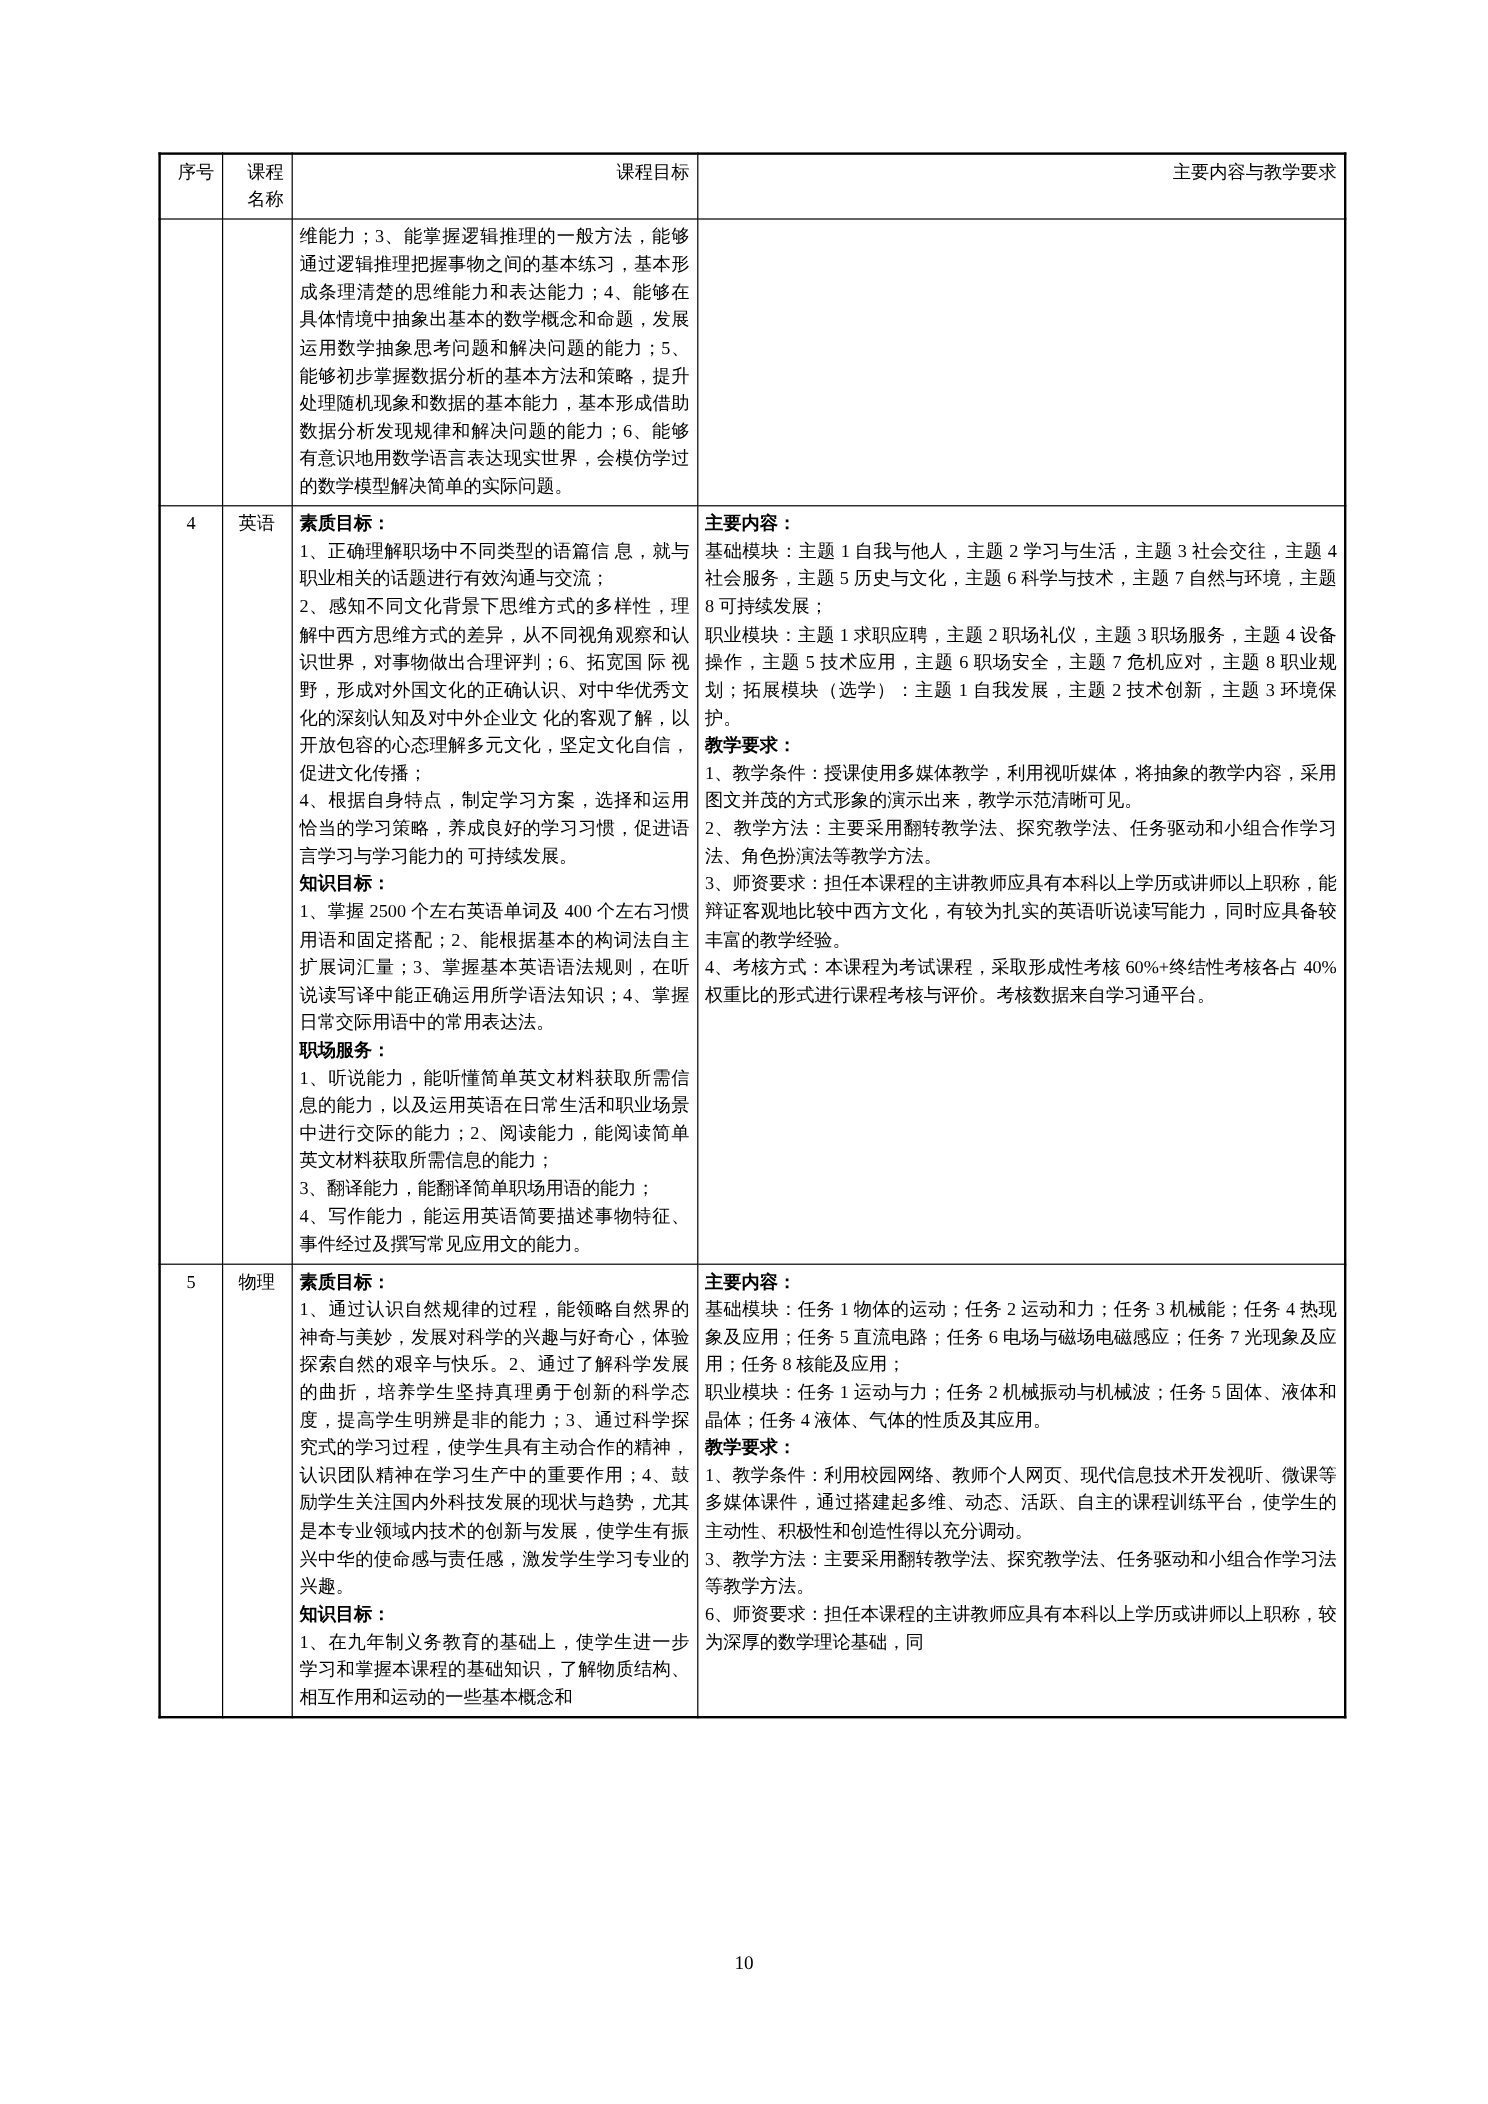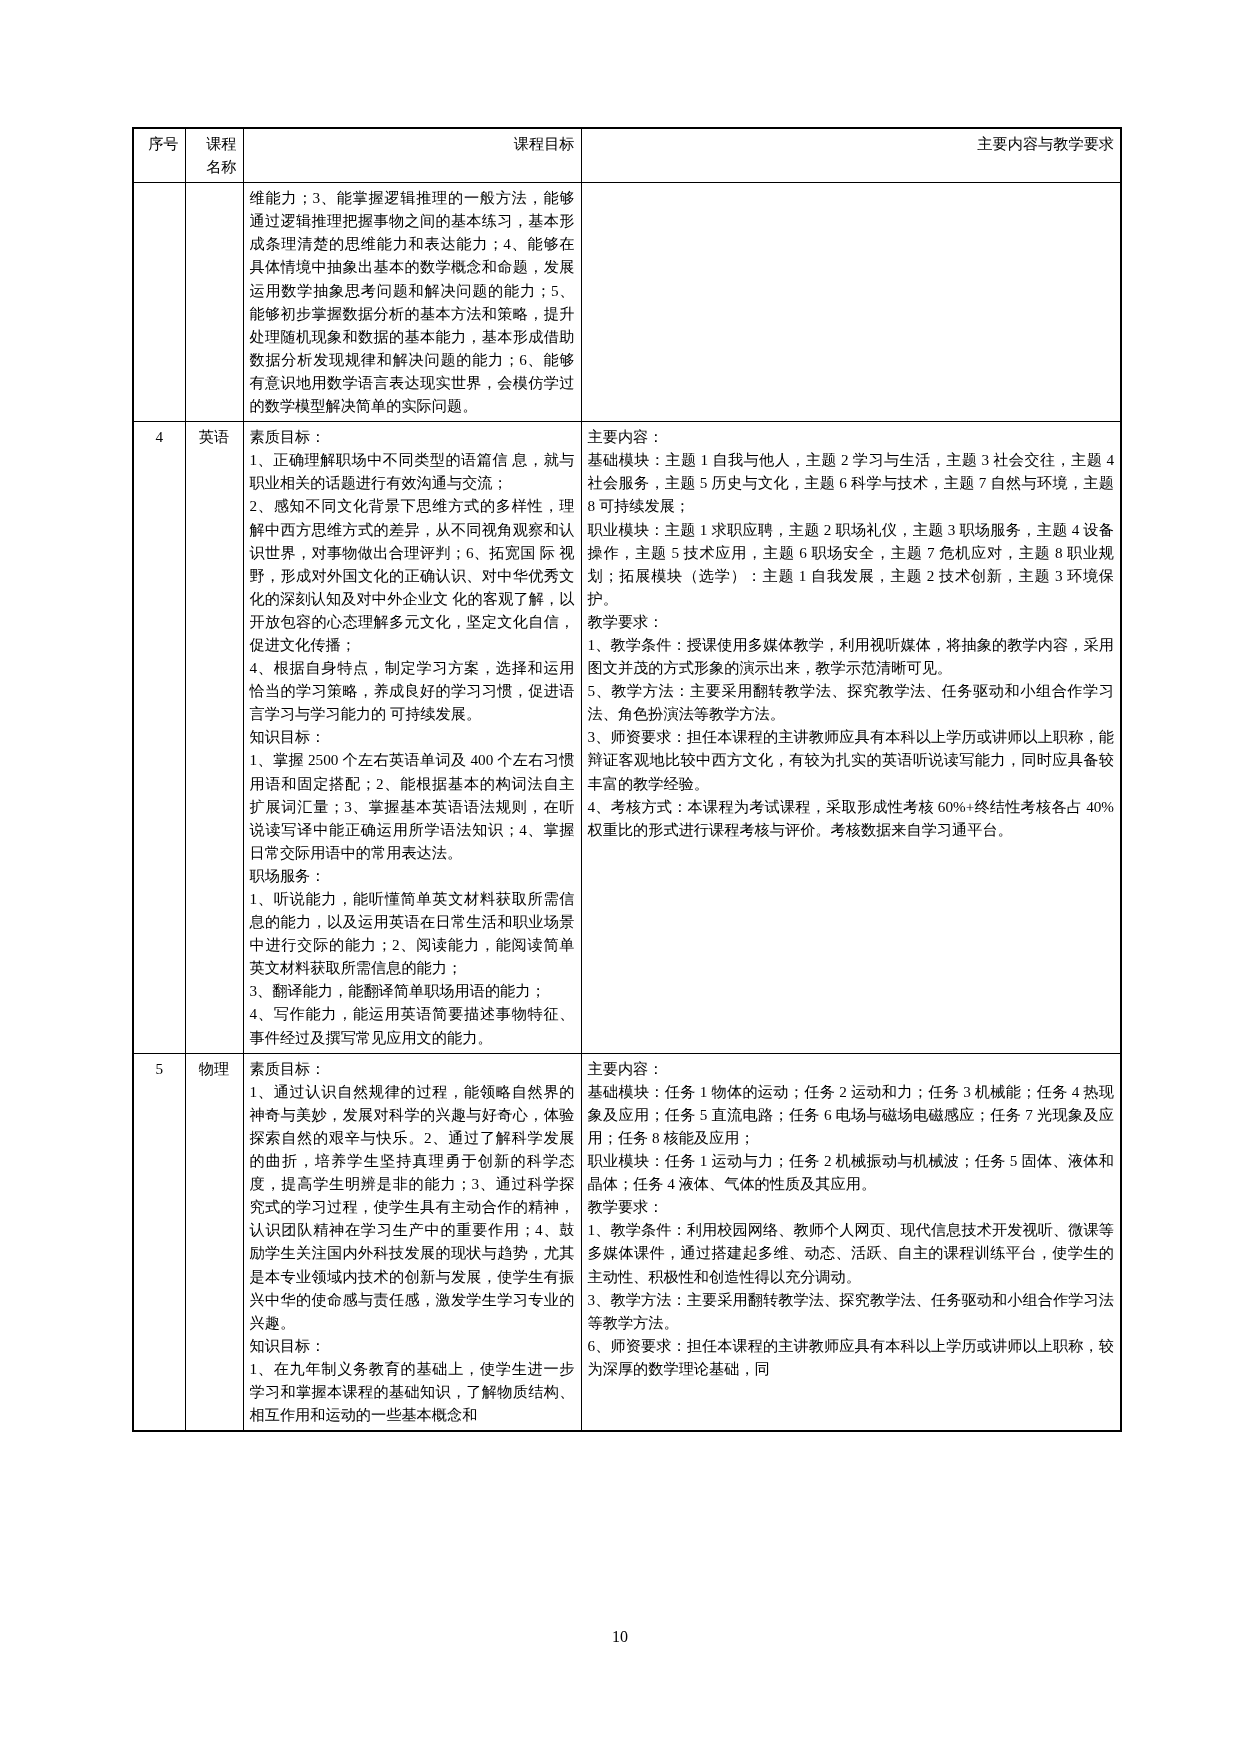"素质目标：" .lbl { font-weight: normal -> bold }
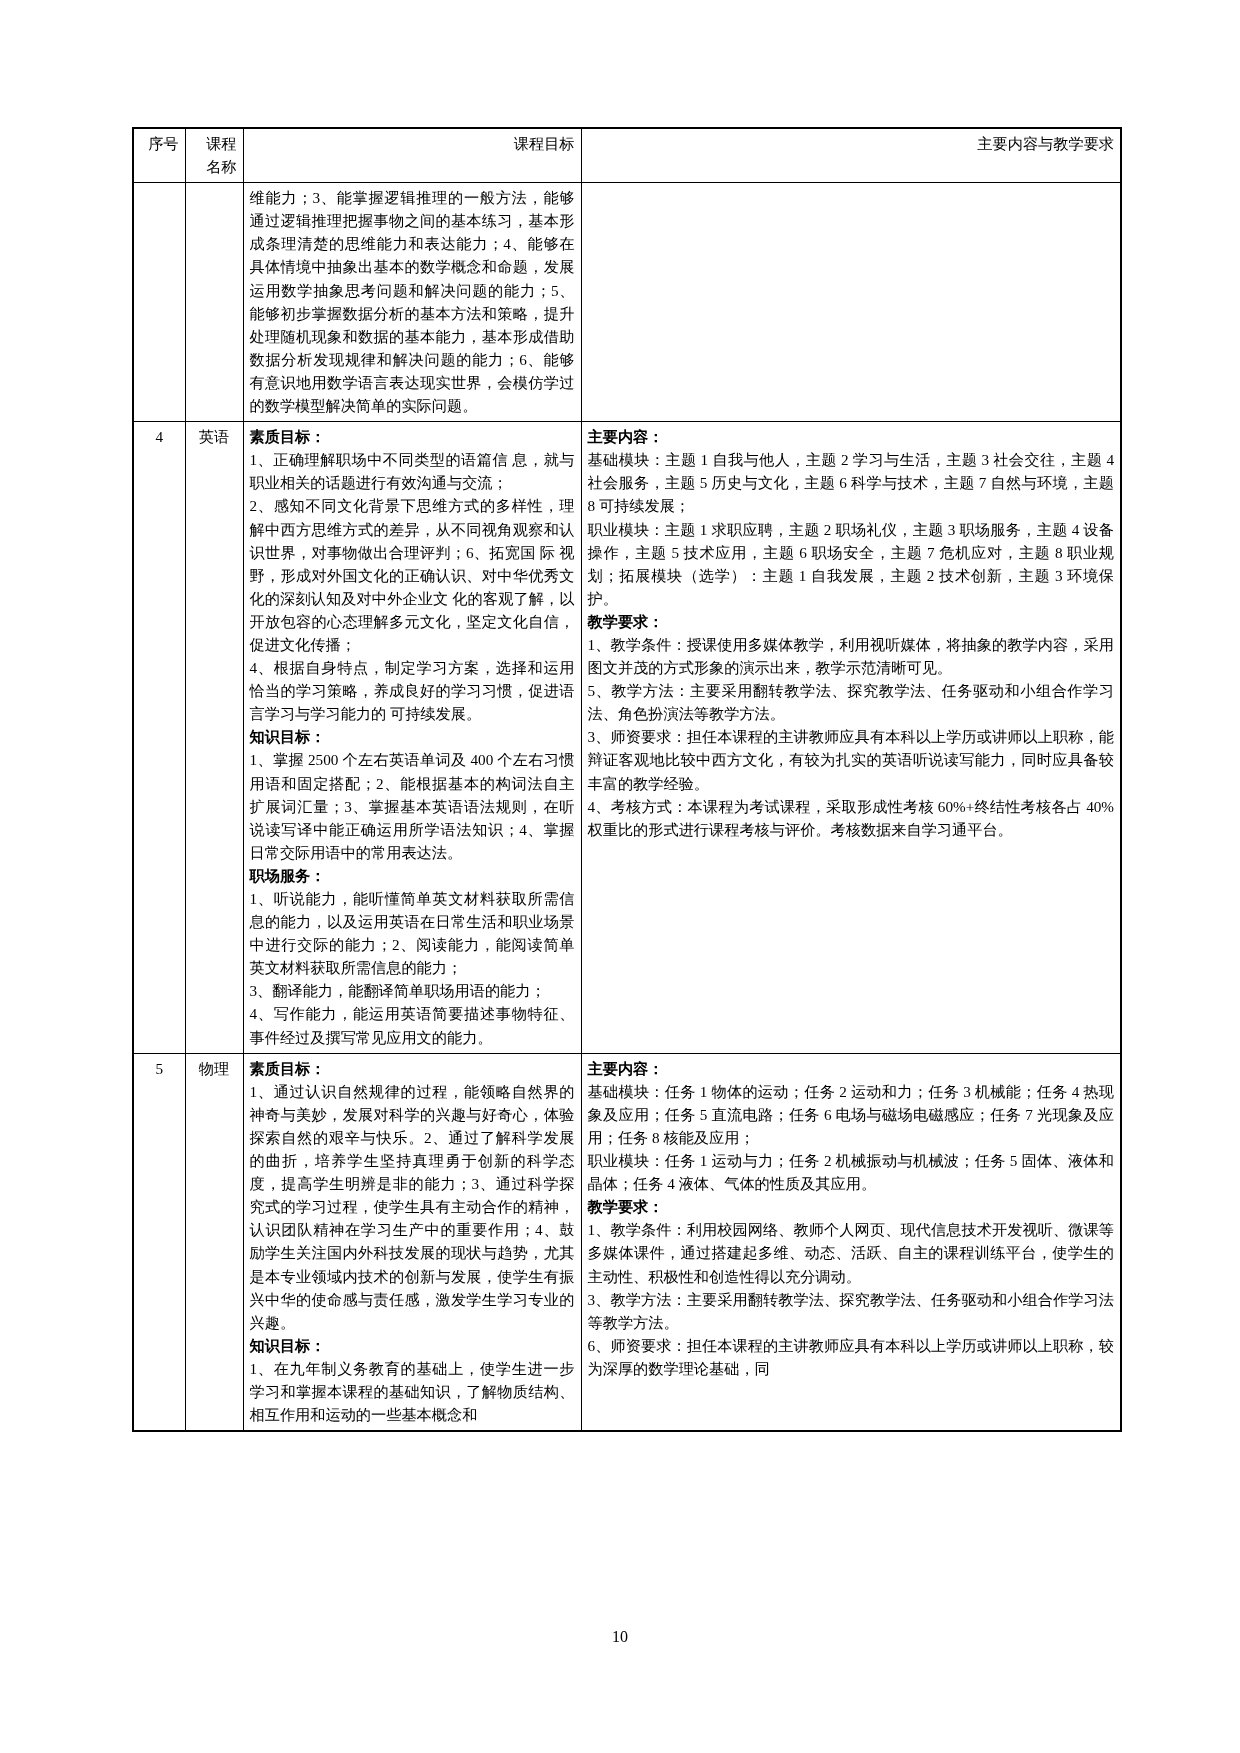"5、教学方法：主要采用翻转教学法、探究教学法、任务驱动和小组合作学习法、角色扮演" p { text: 5 -> 2 }
